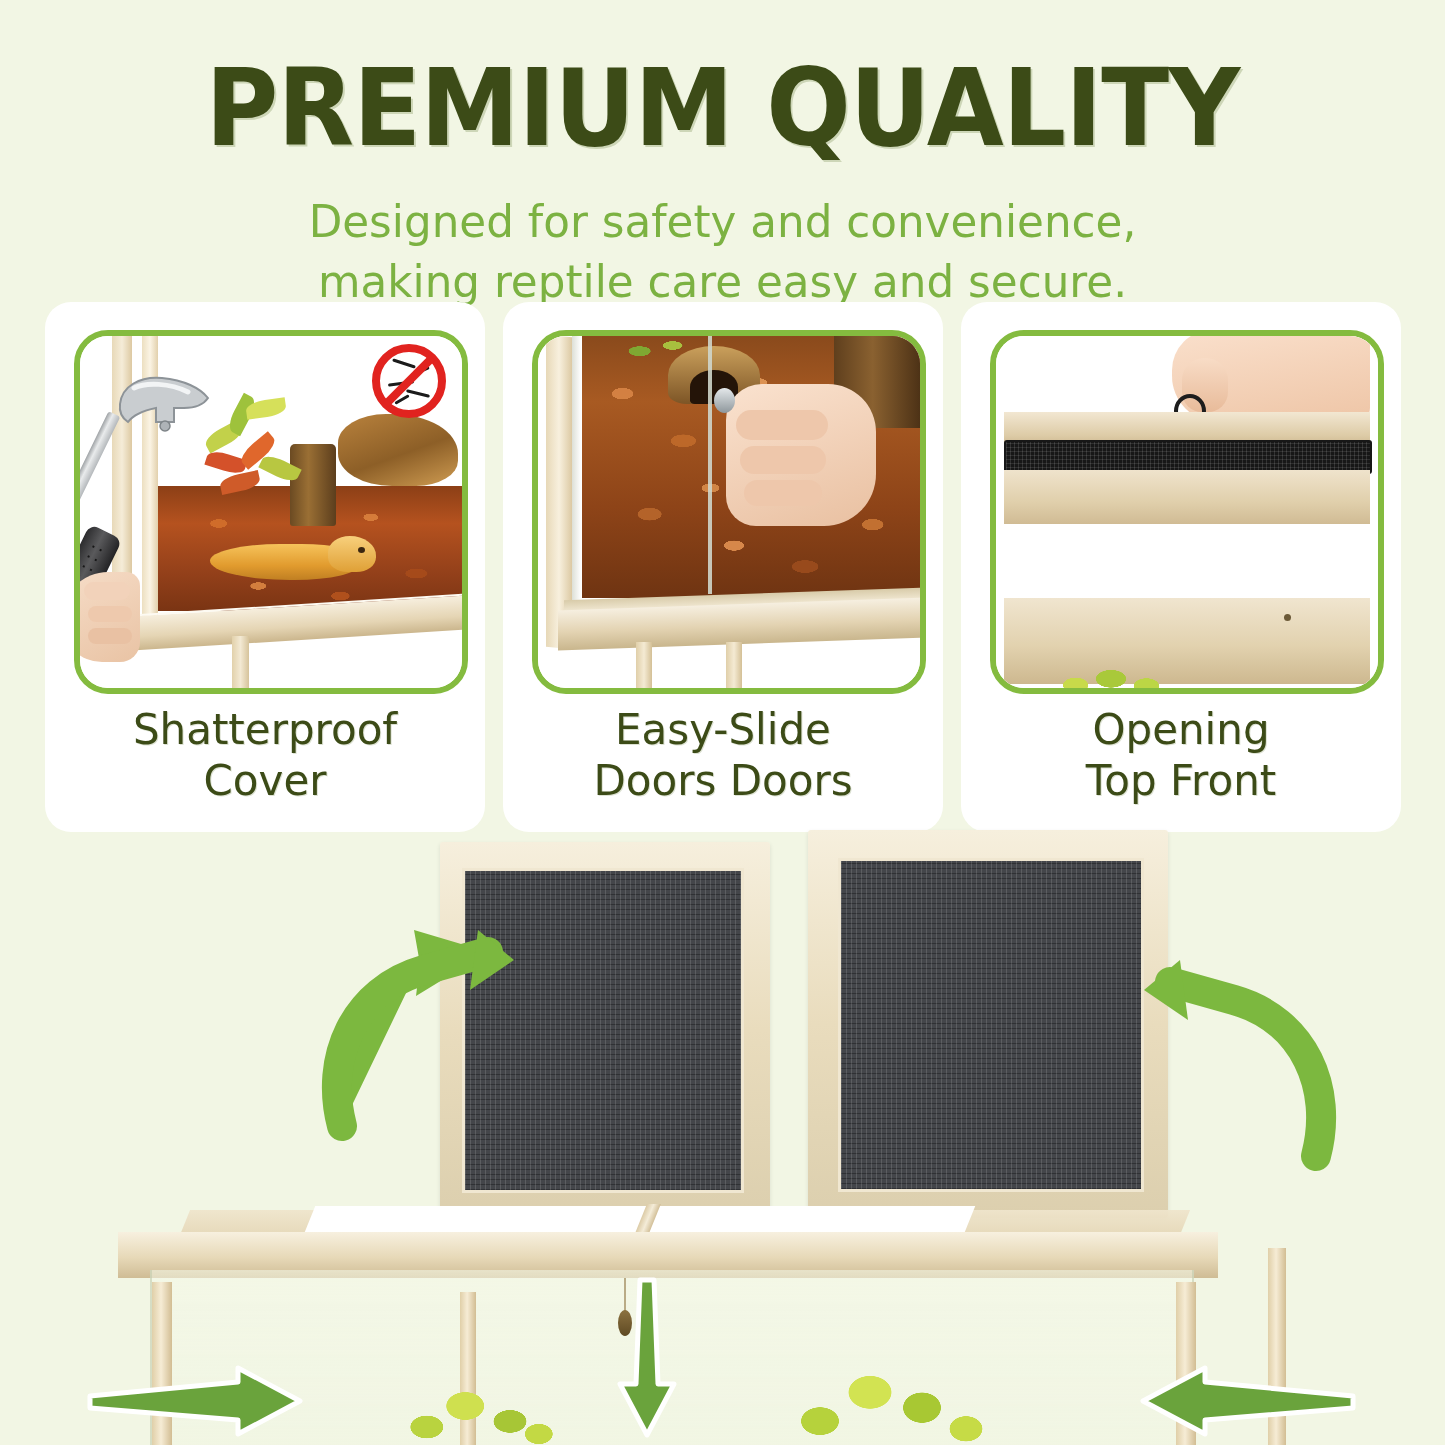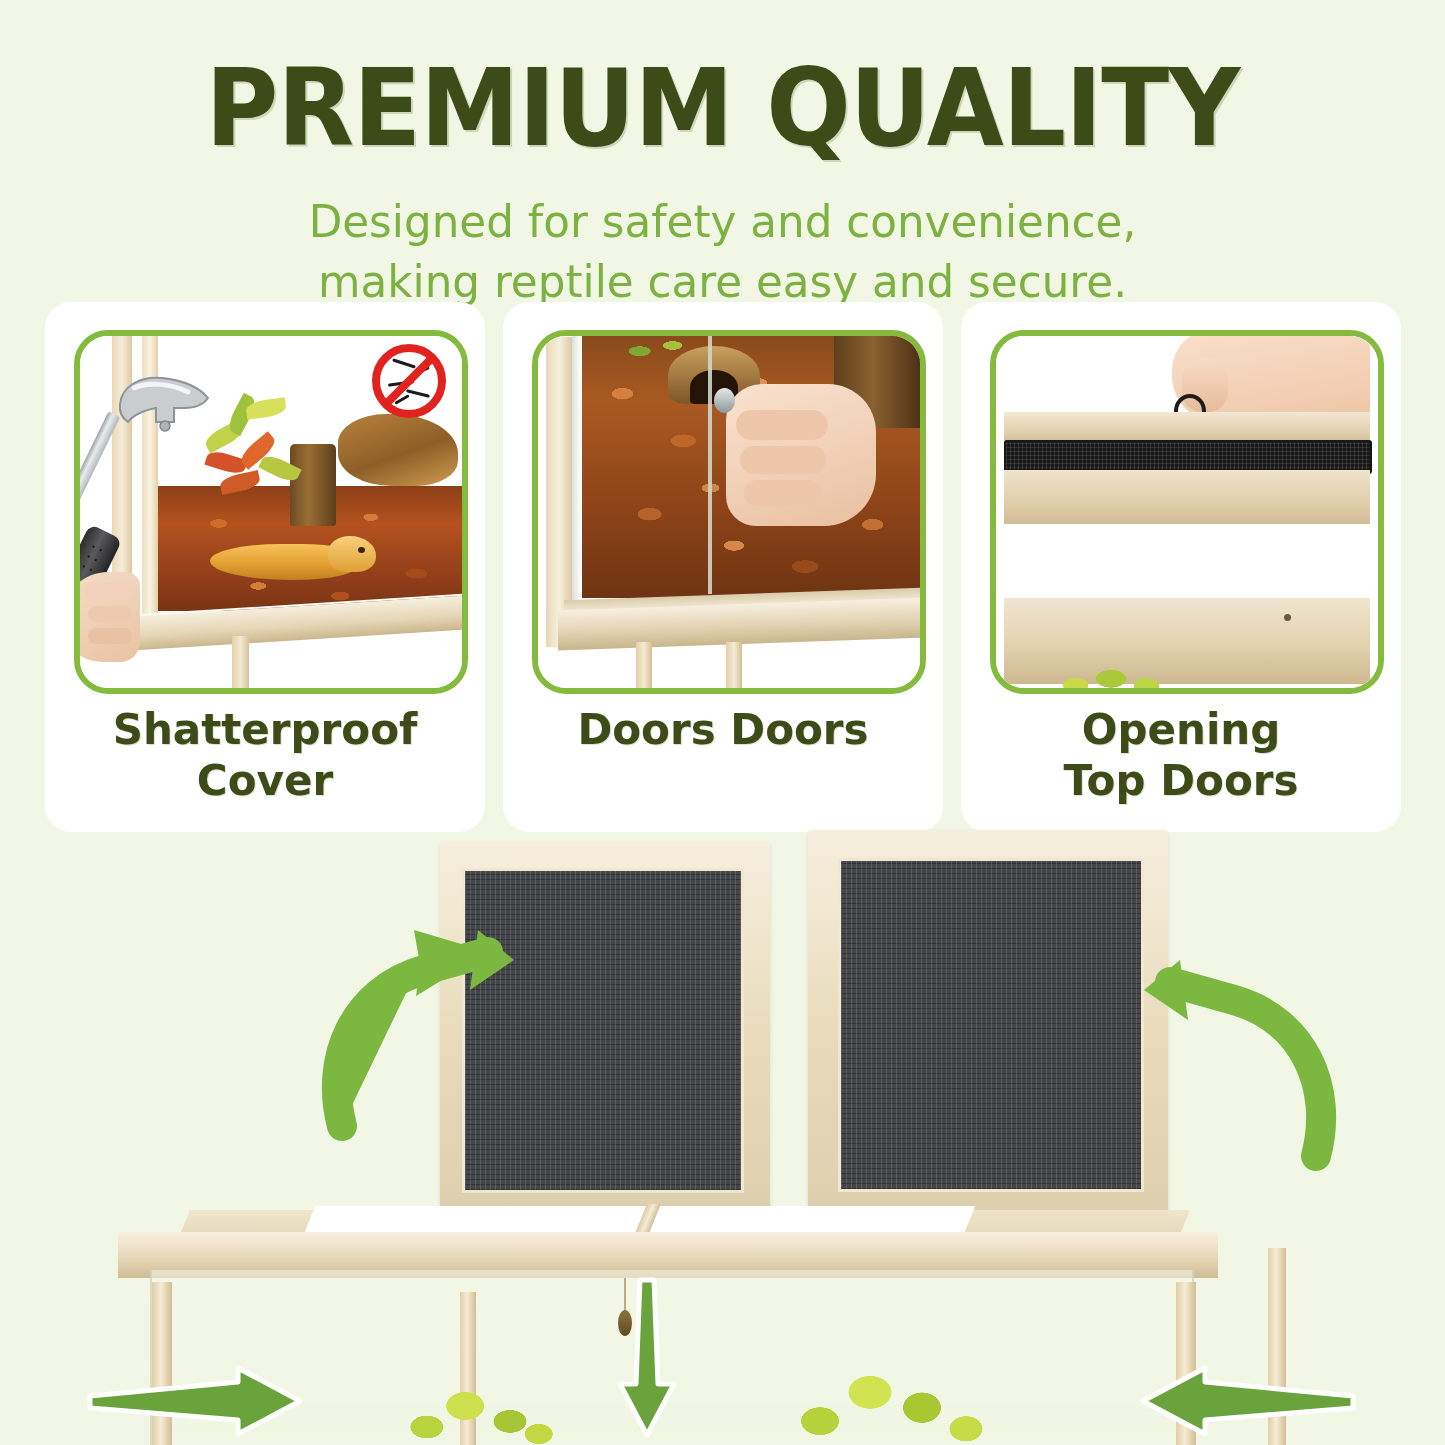"Shatterproof" .card-label { font-weight: bold -> normal }
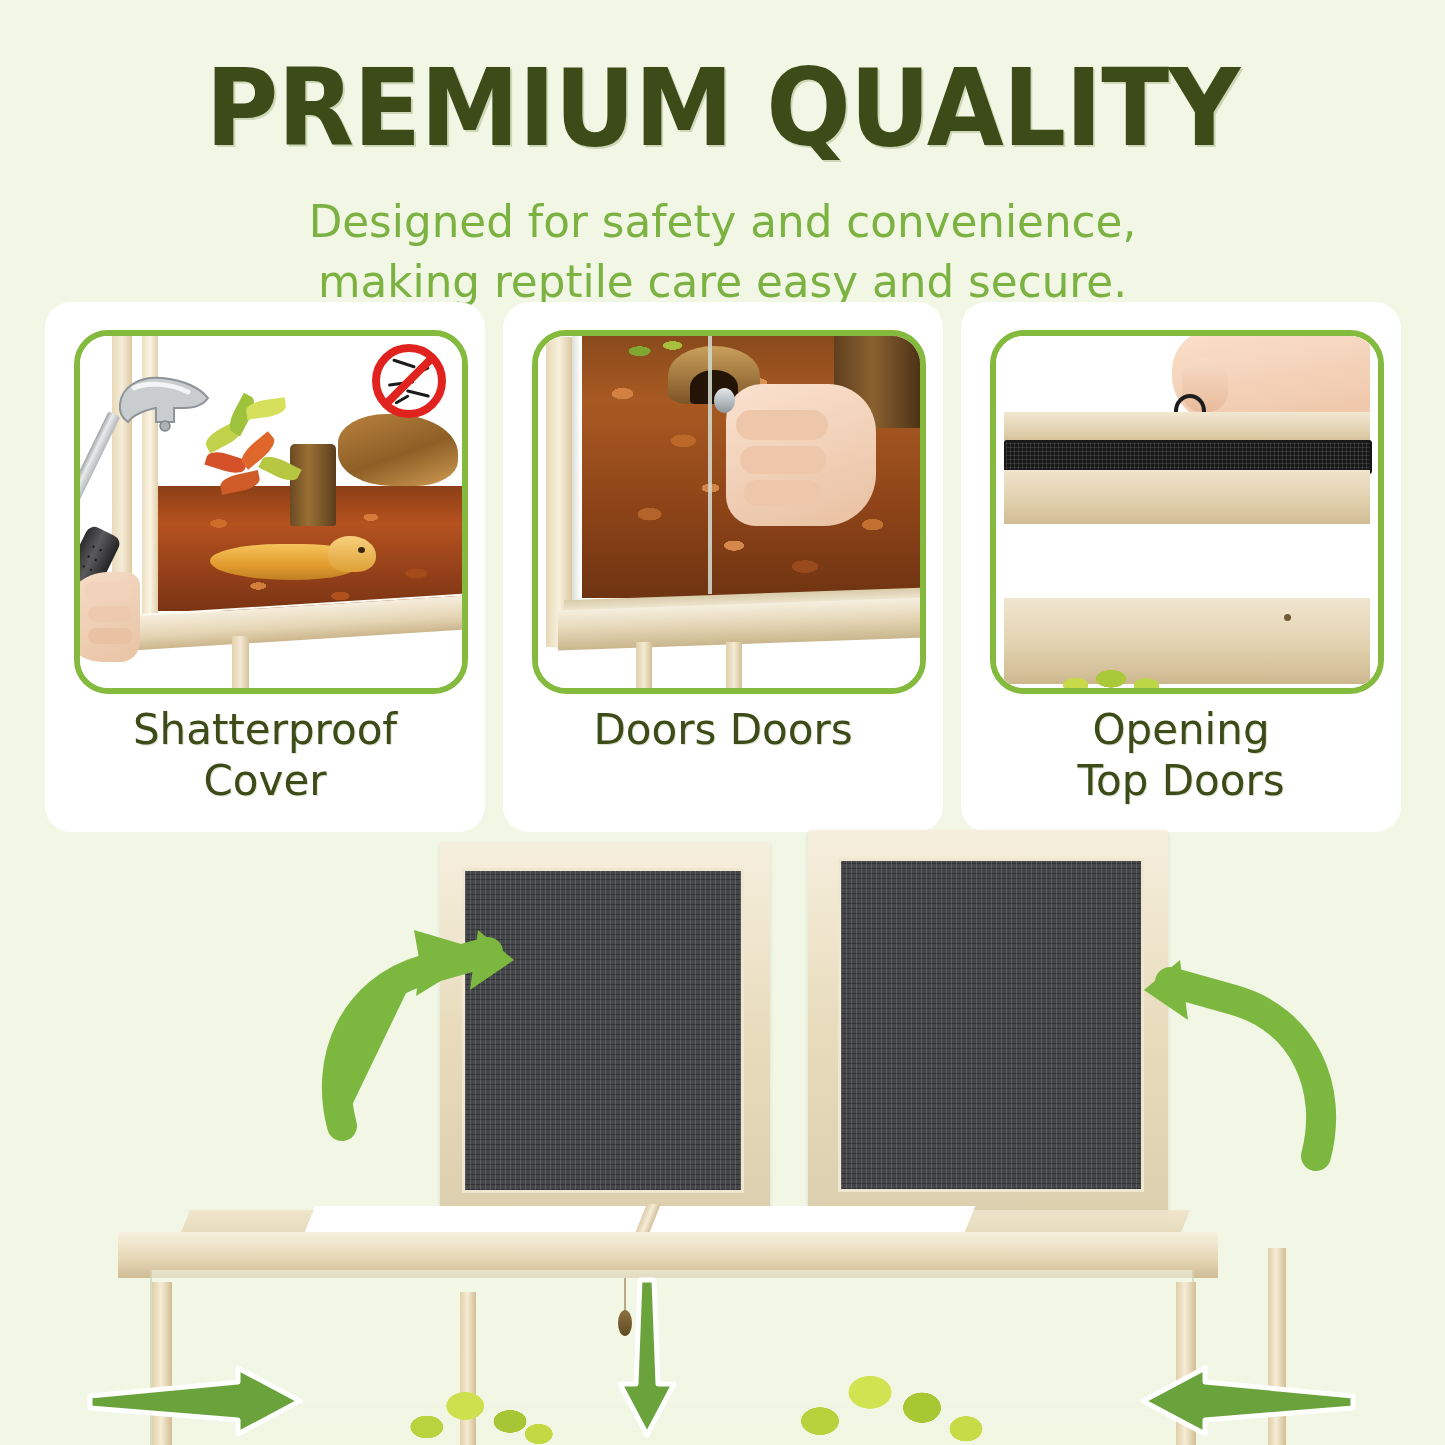"Easy-Slide" div { html: none -> <div>Easy-Slide</div> }
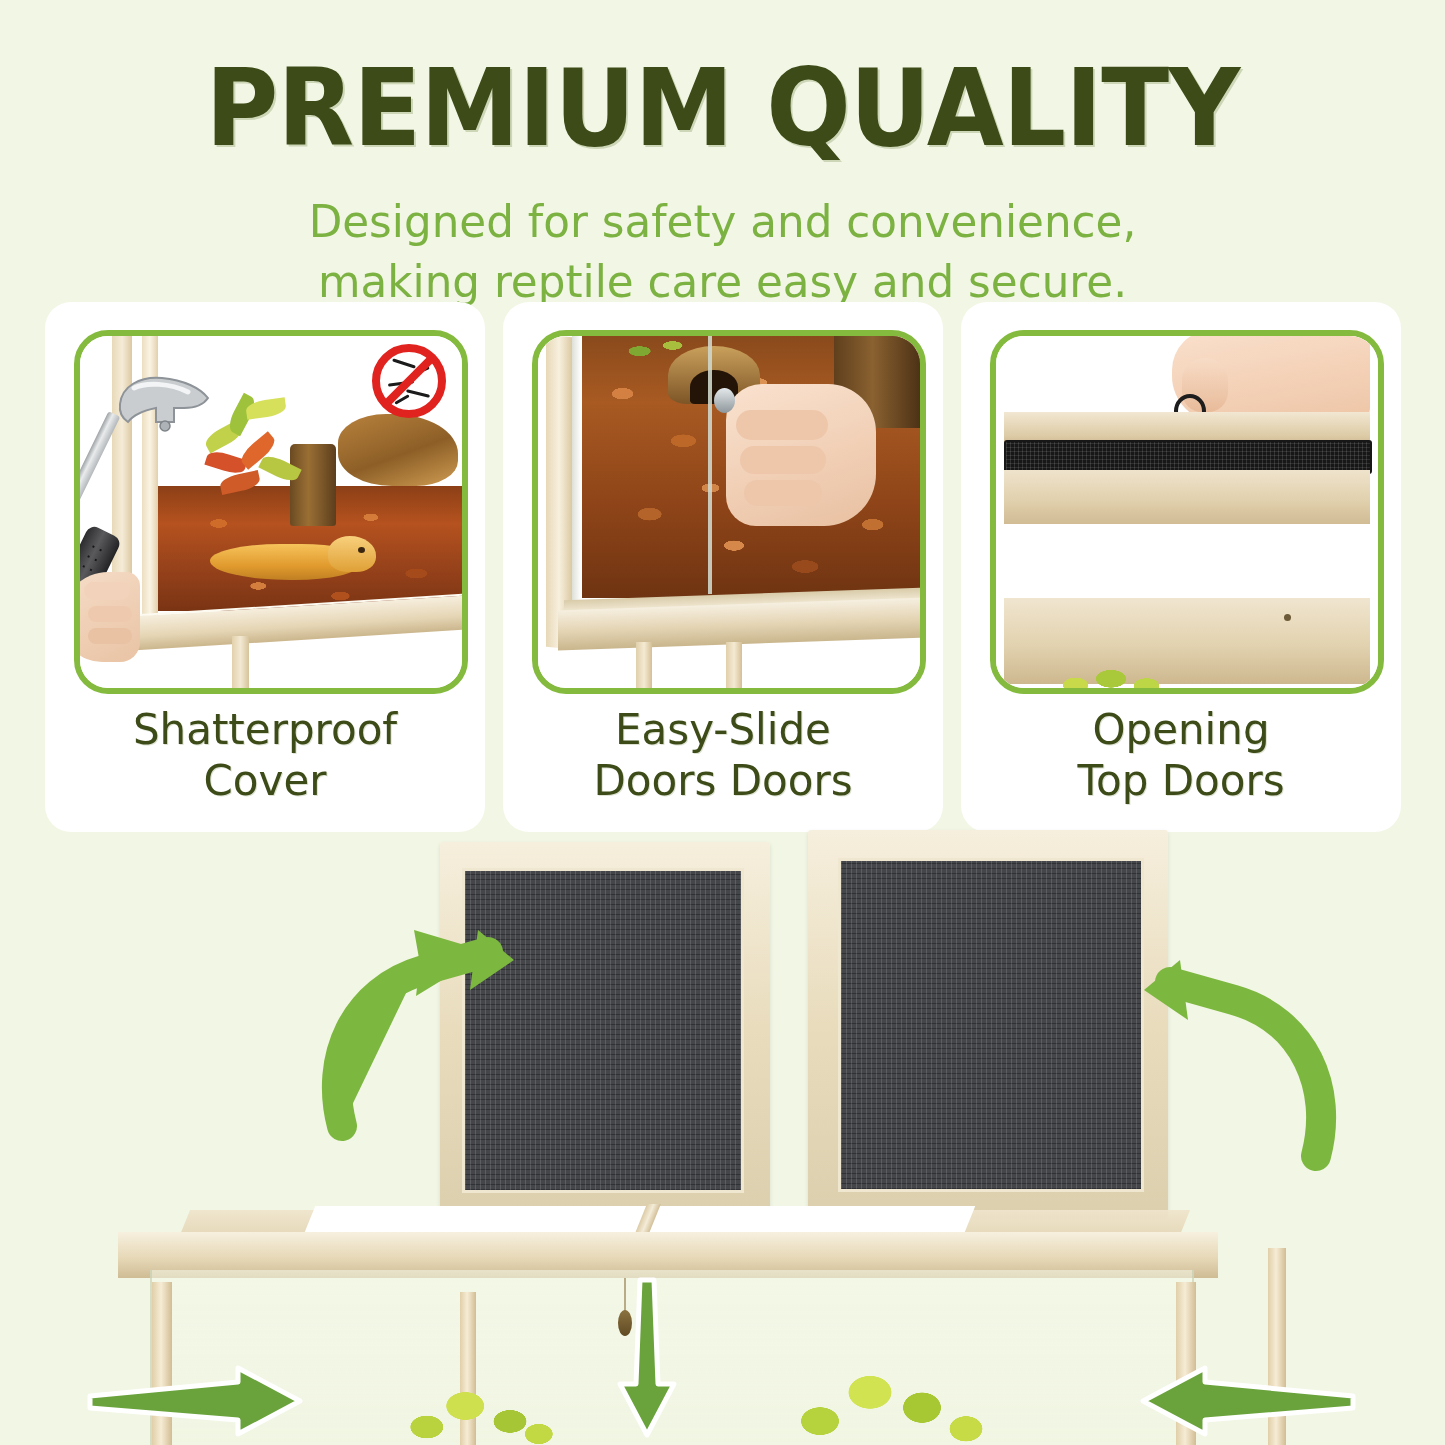"Top Doors" div { text: Doors -> Front }
